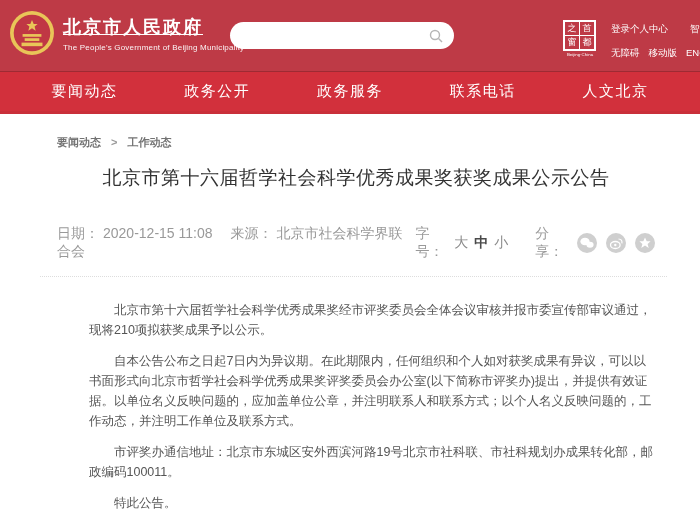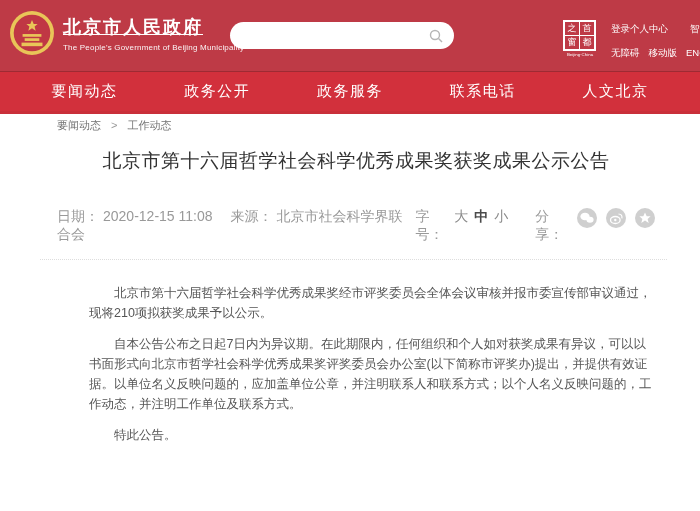"要闻动态 > 工作动态" .breadcrumb { font-weight: none -> bold; padding-top: 4px -> 21px }
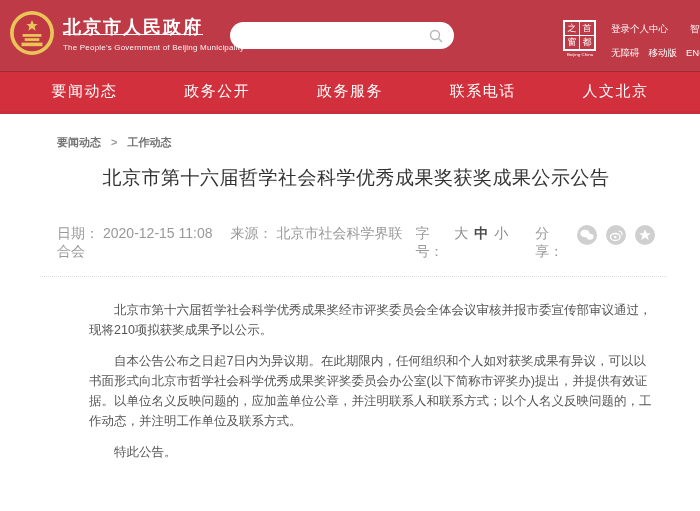"字号：" .meta-right { align-items: none -> center }
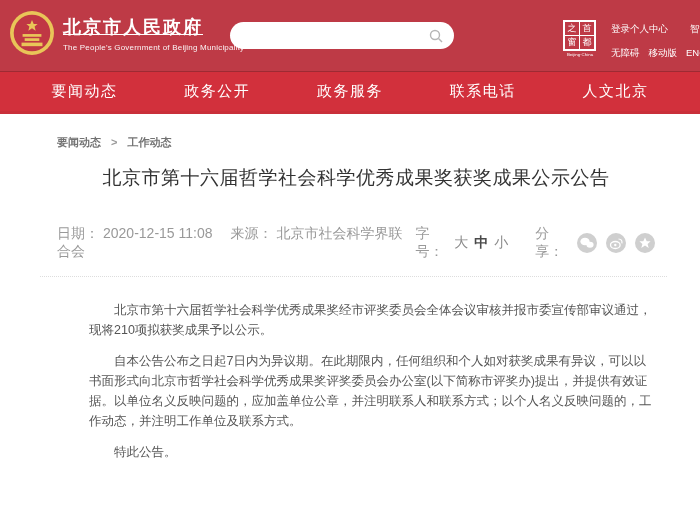"市评奖办通信地址：北京市东城区安外西滨河路19号北京市社科联、市社科规划办成果转" p { html: none -> <p>市评奖办通信地址：北京市东城区安外西滨河路19号北京市社科联、市社科规划办成果转化部，邮政编码100011。</p> }
